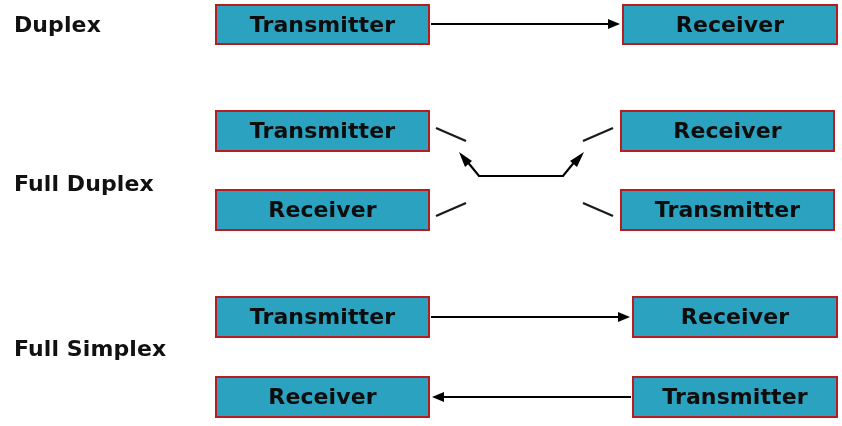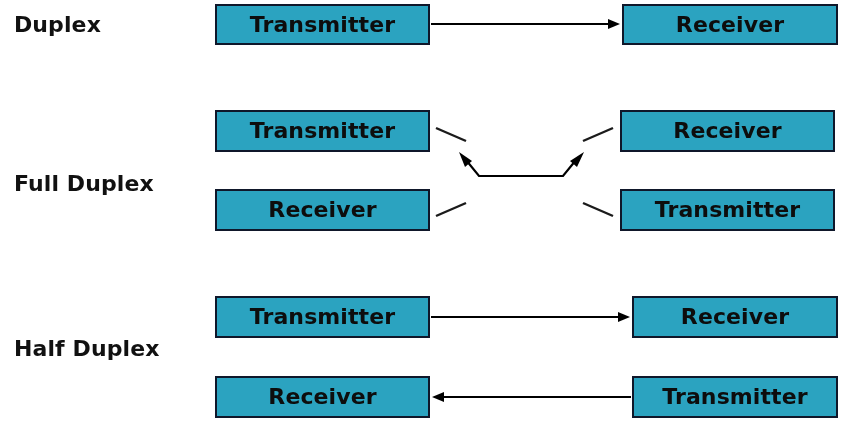"Transmitter" .node-box { border: 2px solid #0f172a -> 2px solid #b91c1c }
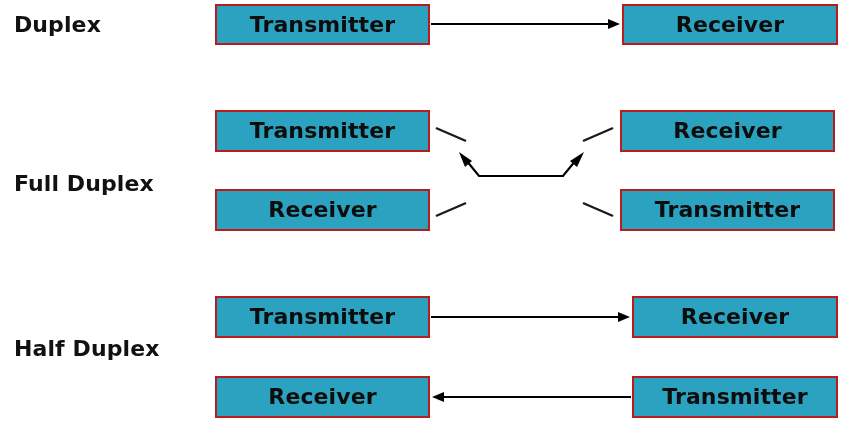"Half Duplex" div.row-label { text: Half Duplex -> Full Simplex }
